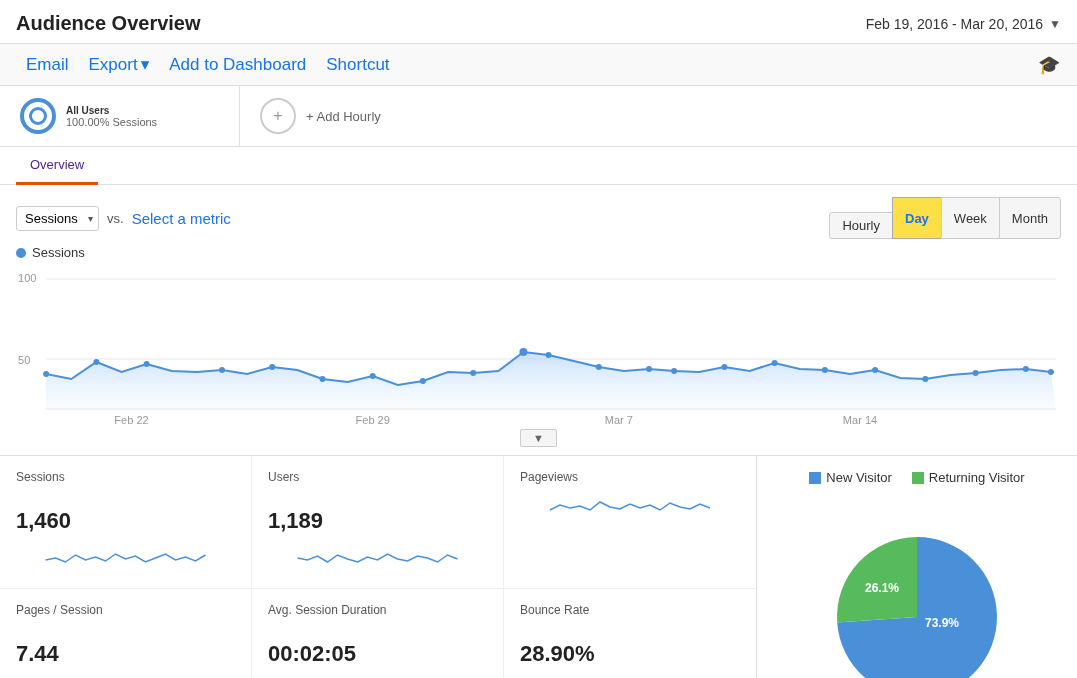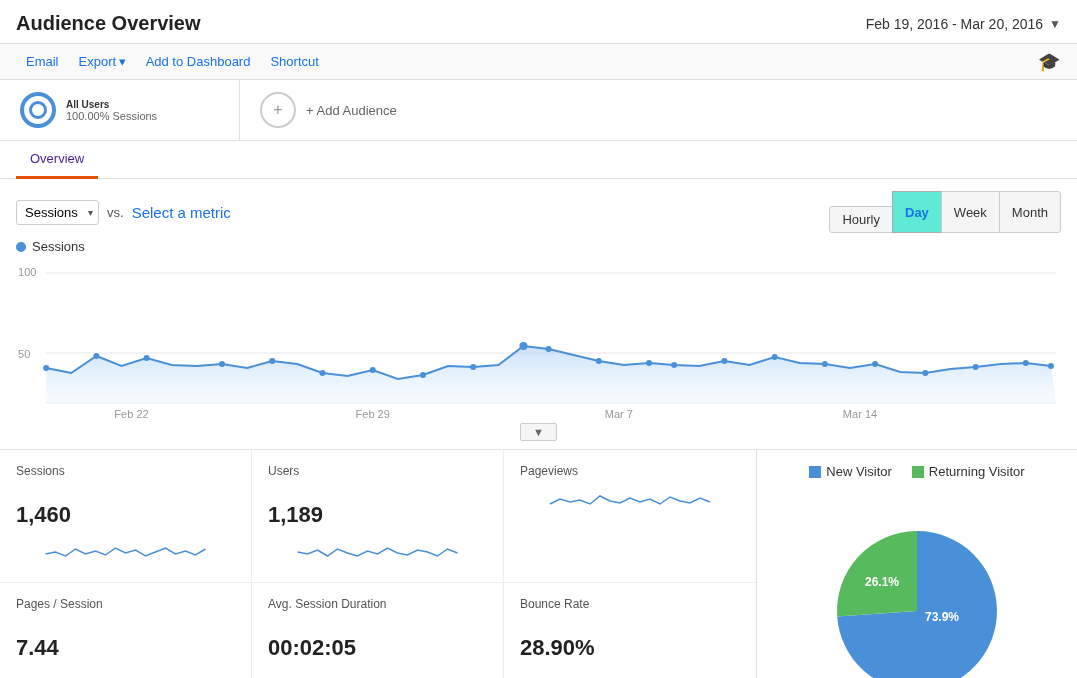"Email" .toolbar-btn { font-size: 13px -> 17px }
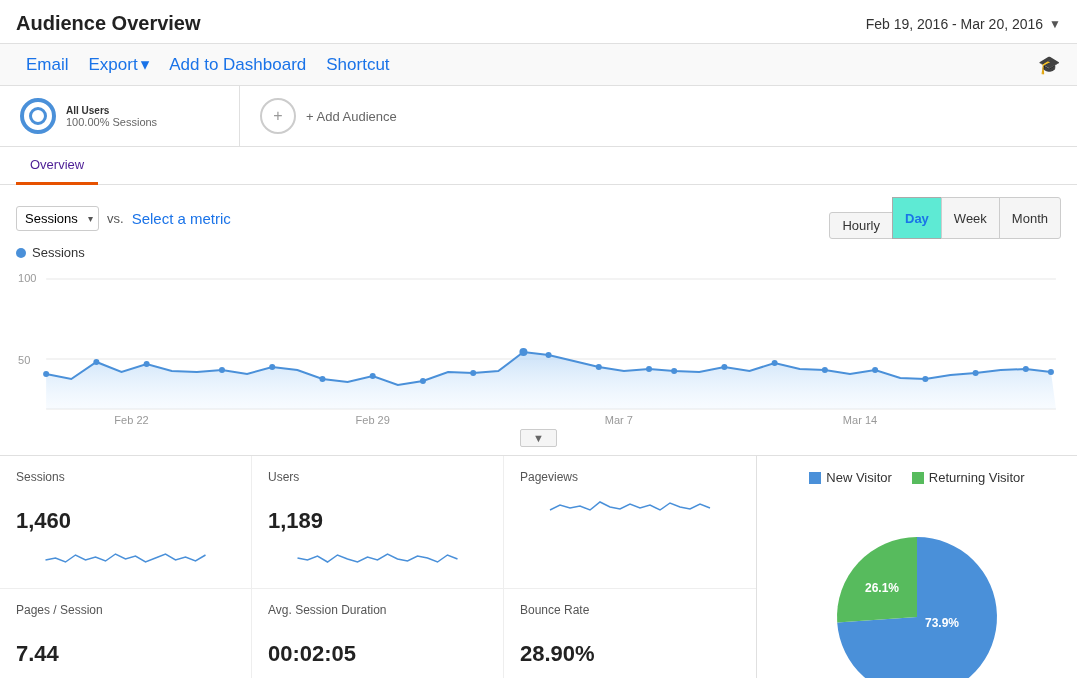"+ Add Audience" span { text: Audience -> Hourly }
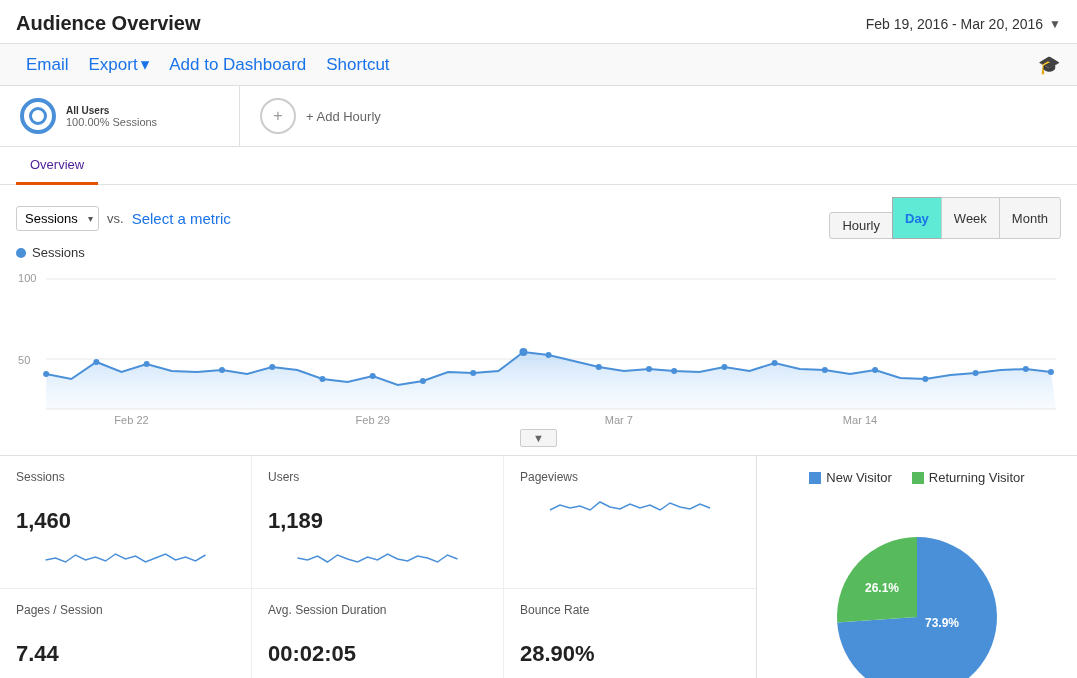"Day" .time-btn.active { background: #5eead4 -> #fde047 }
